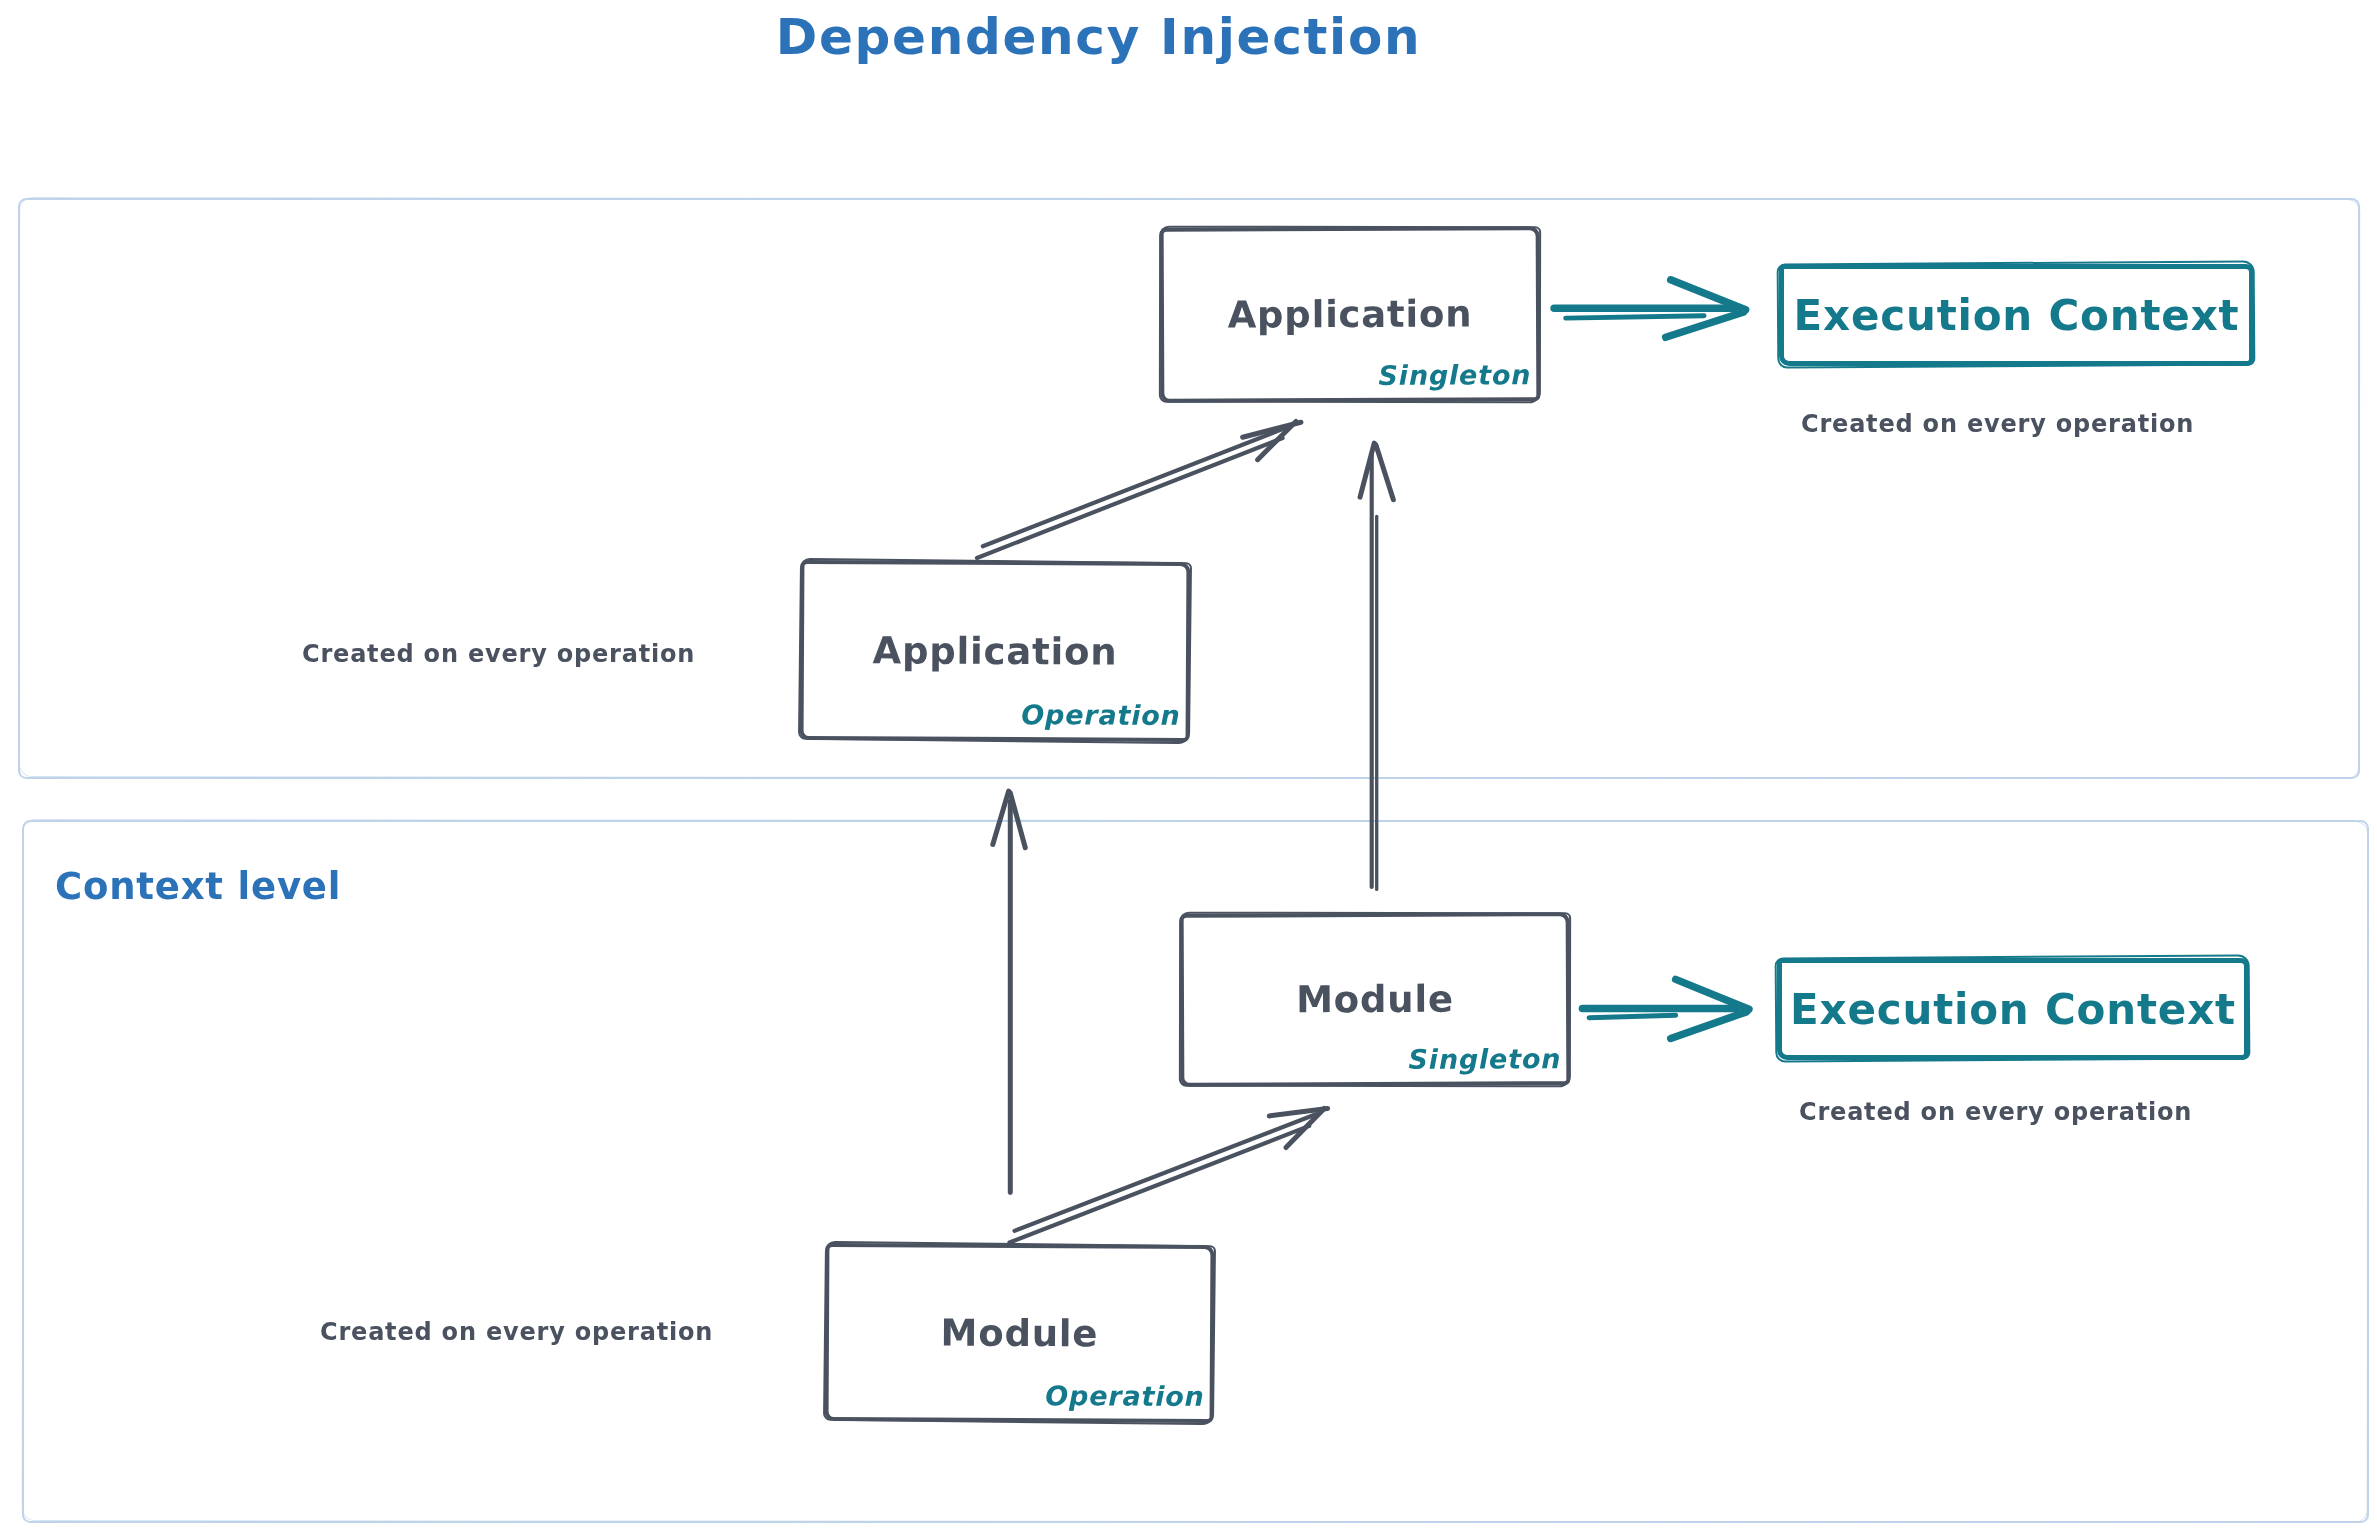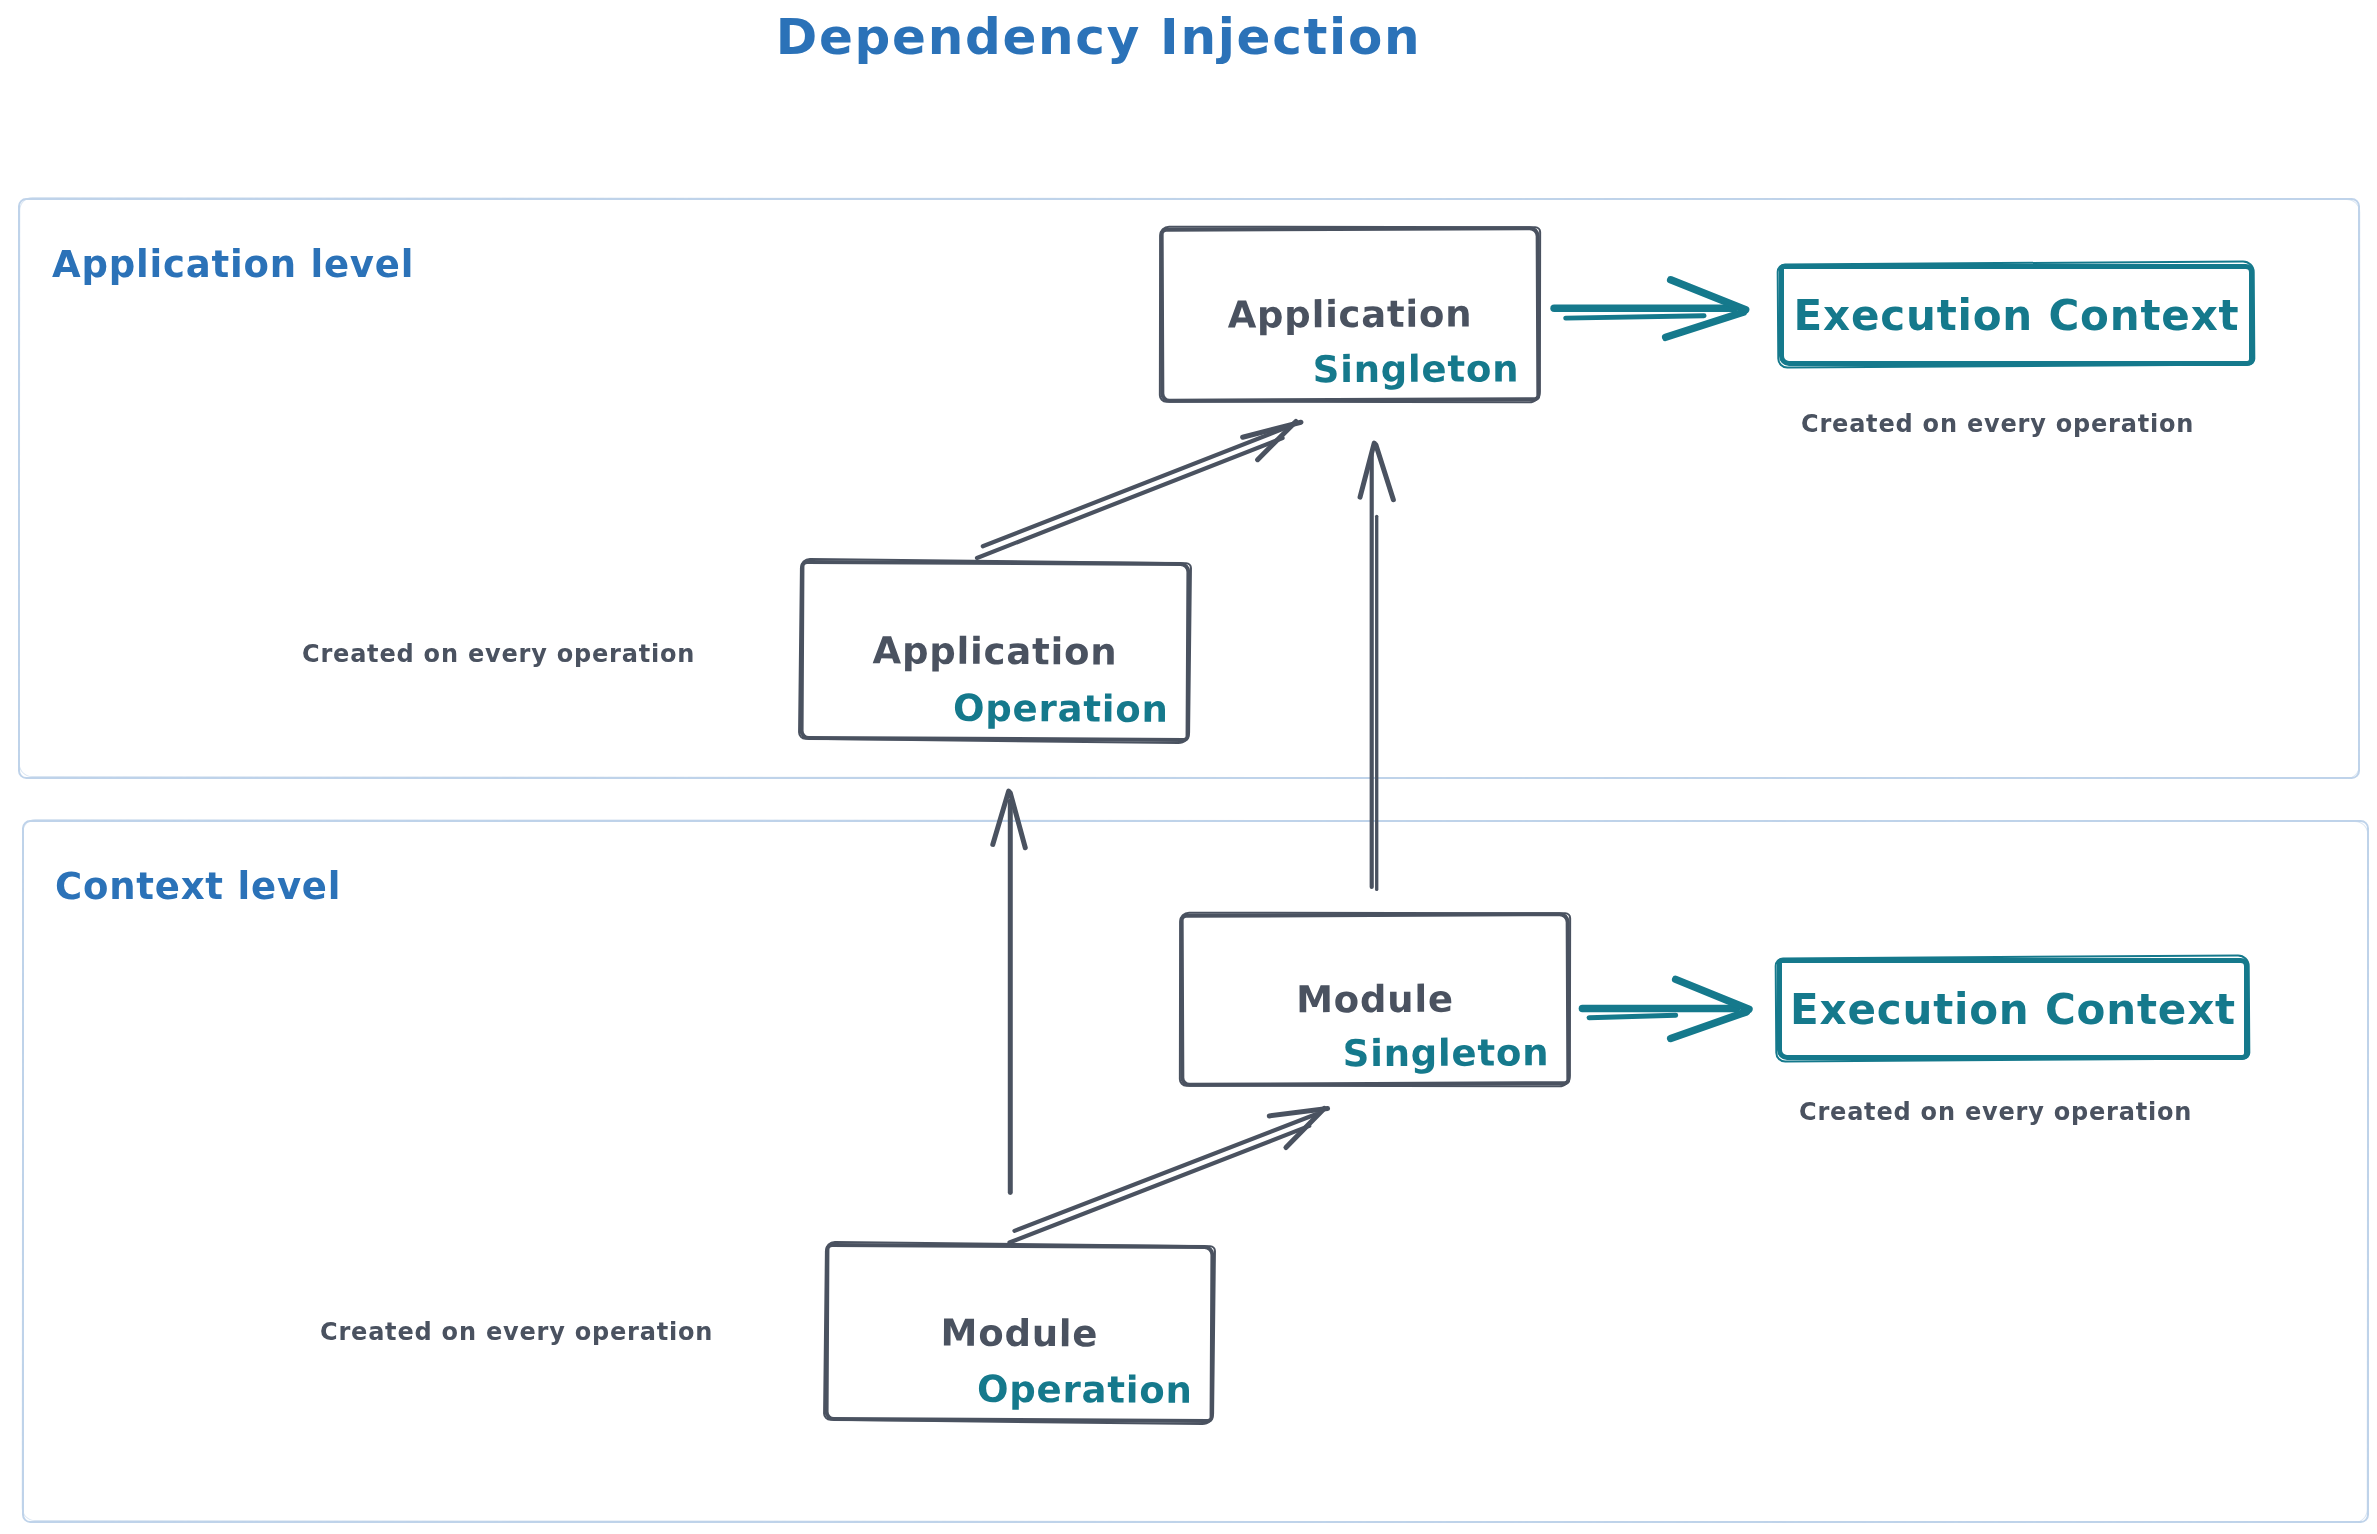"Application level" div.abs { html: <div>Application level</div> -> none }
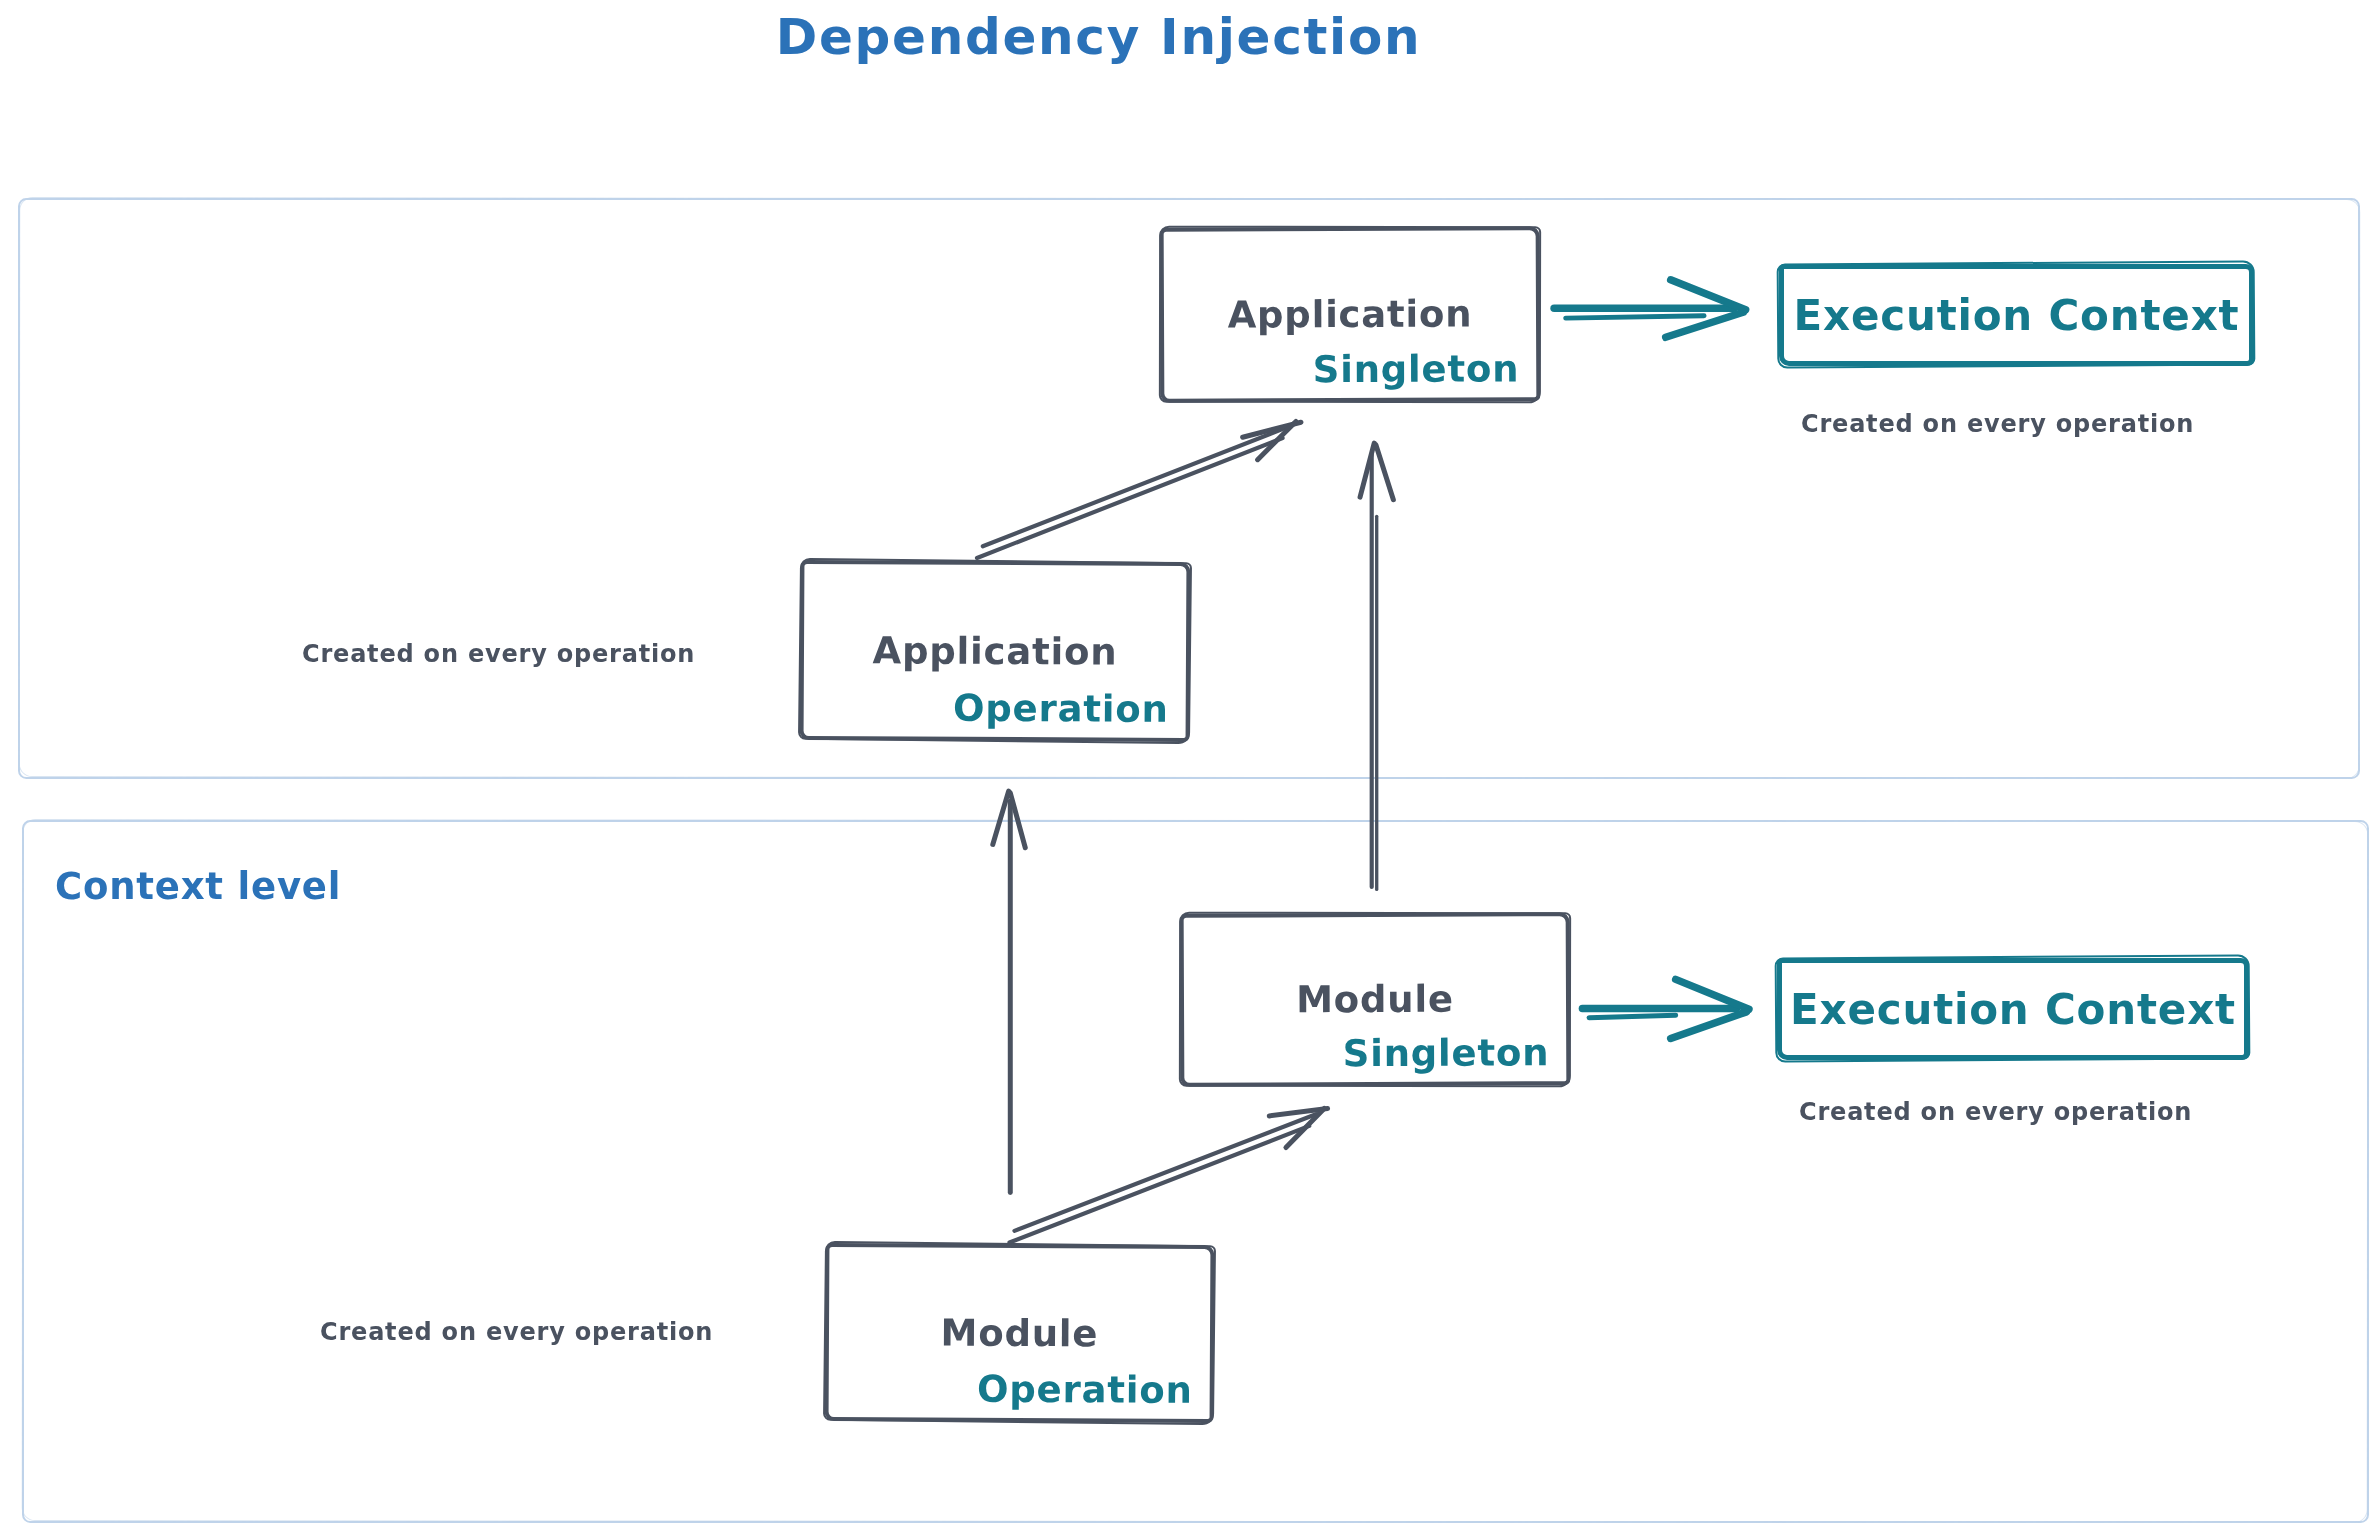"Singleton" .node-scope { font-size: 37px -> 27px; font-style: none -> italic; right: 17px -> 5px }
